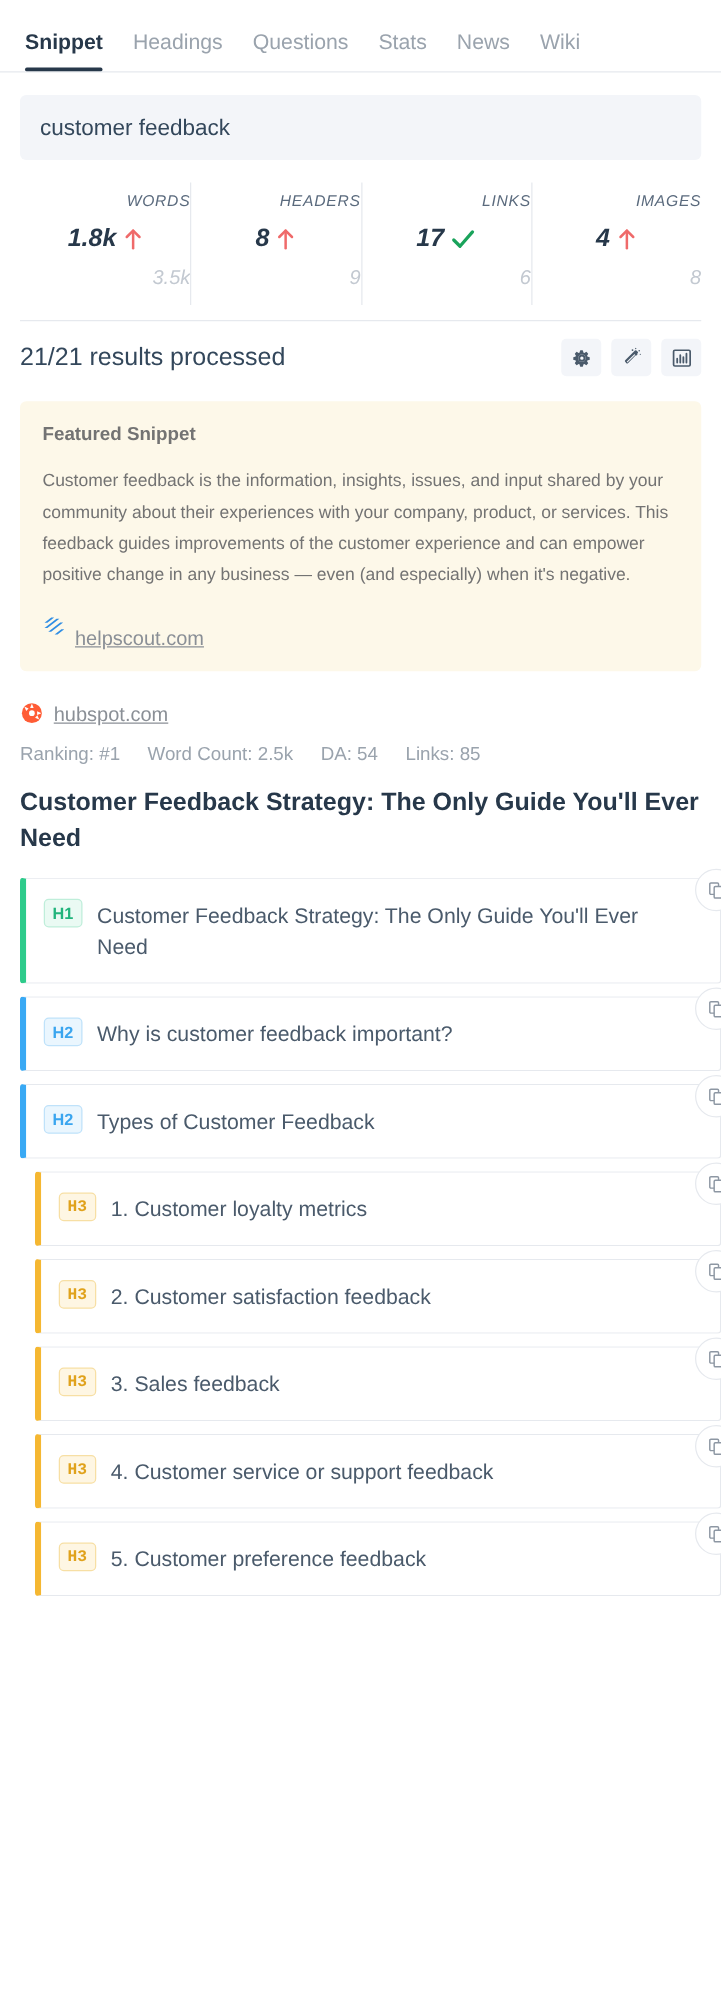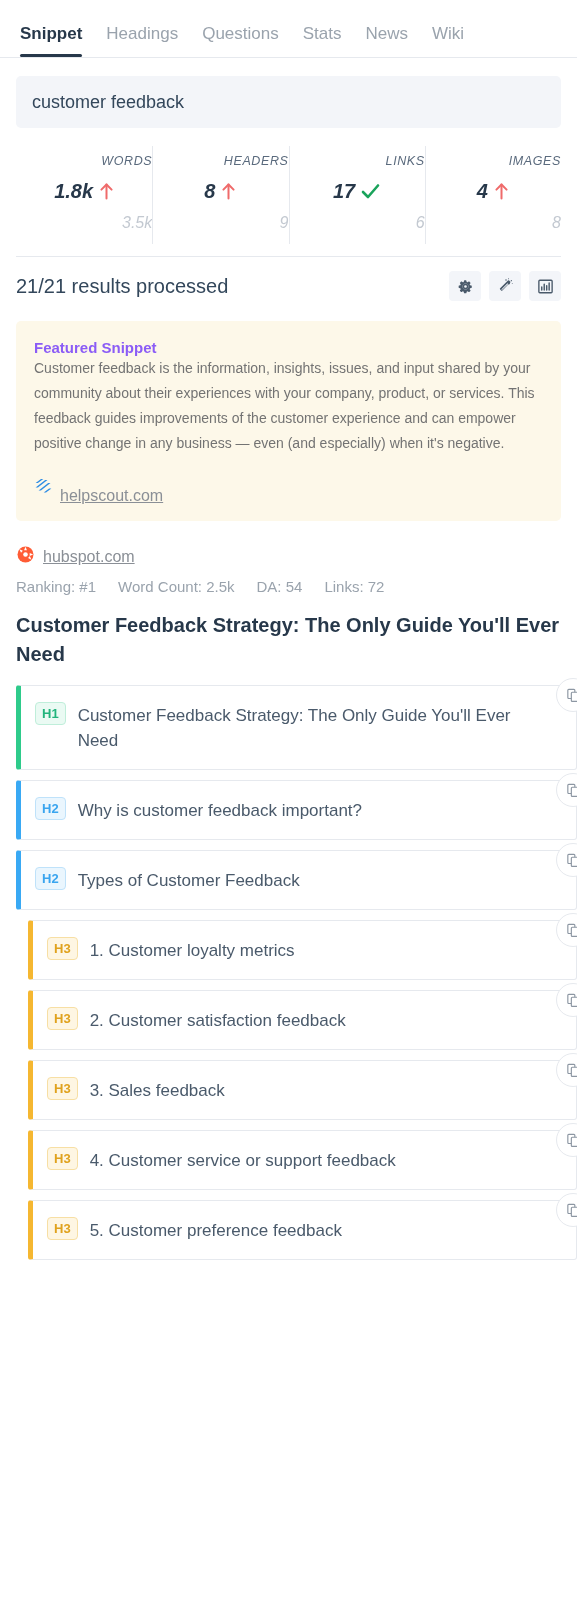"Featured Snippet" .snippet-title { color: #8b5cf6 -> #737373; margin-bottom: none -> 16px }
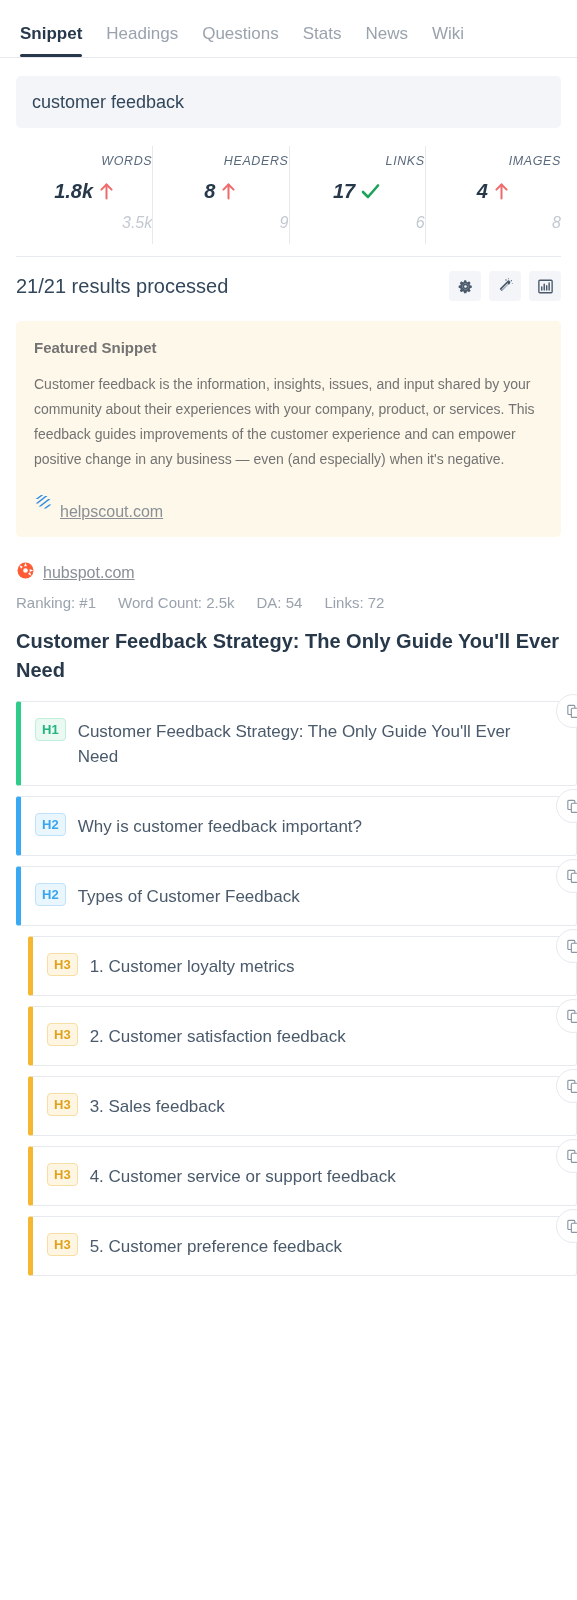"Links: 72" span { text: 72 -> 85 }
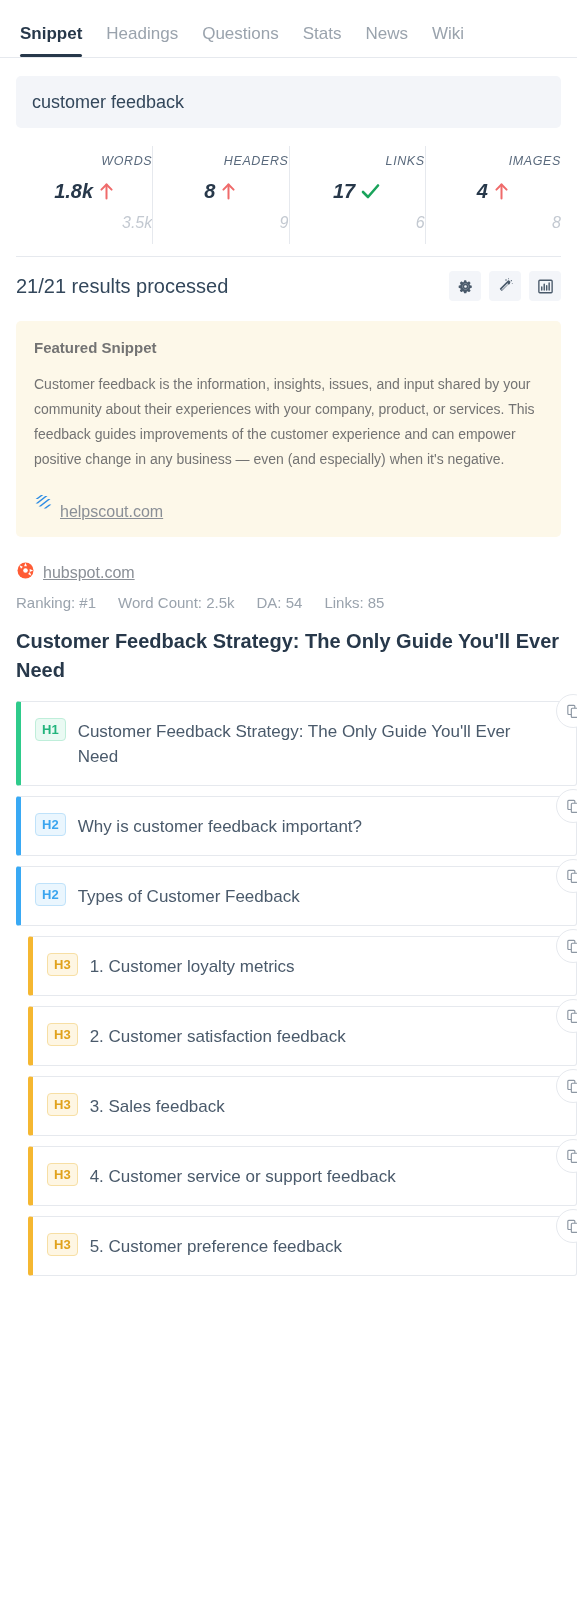"H3" .hcard.lvl3 .hbadge { font-family: none -> Liberation Mono, monospace }
